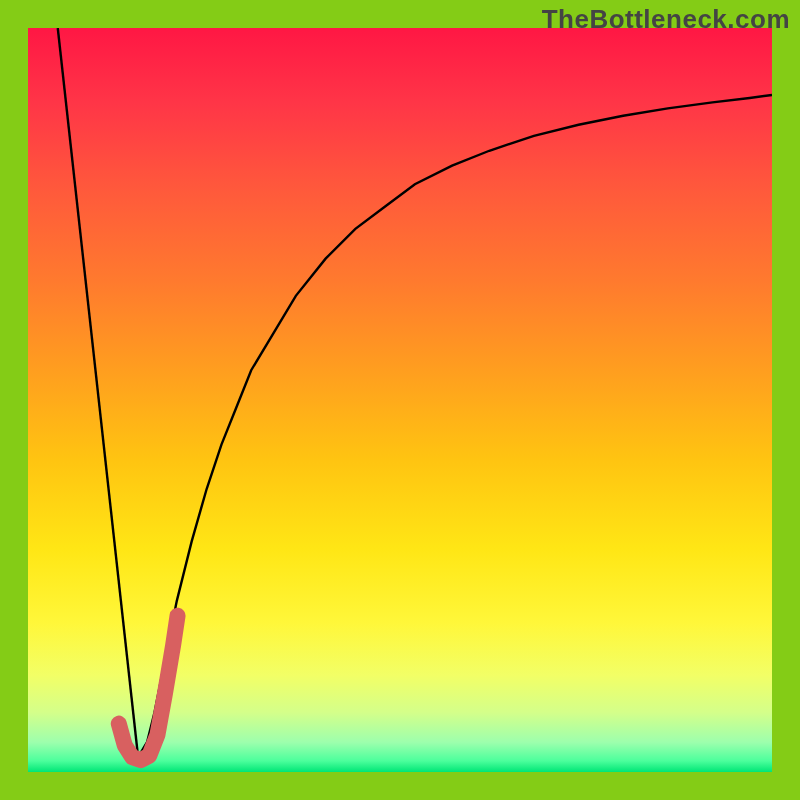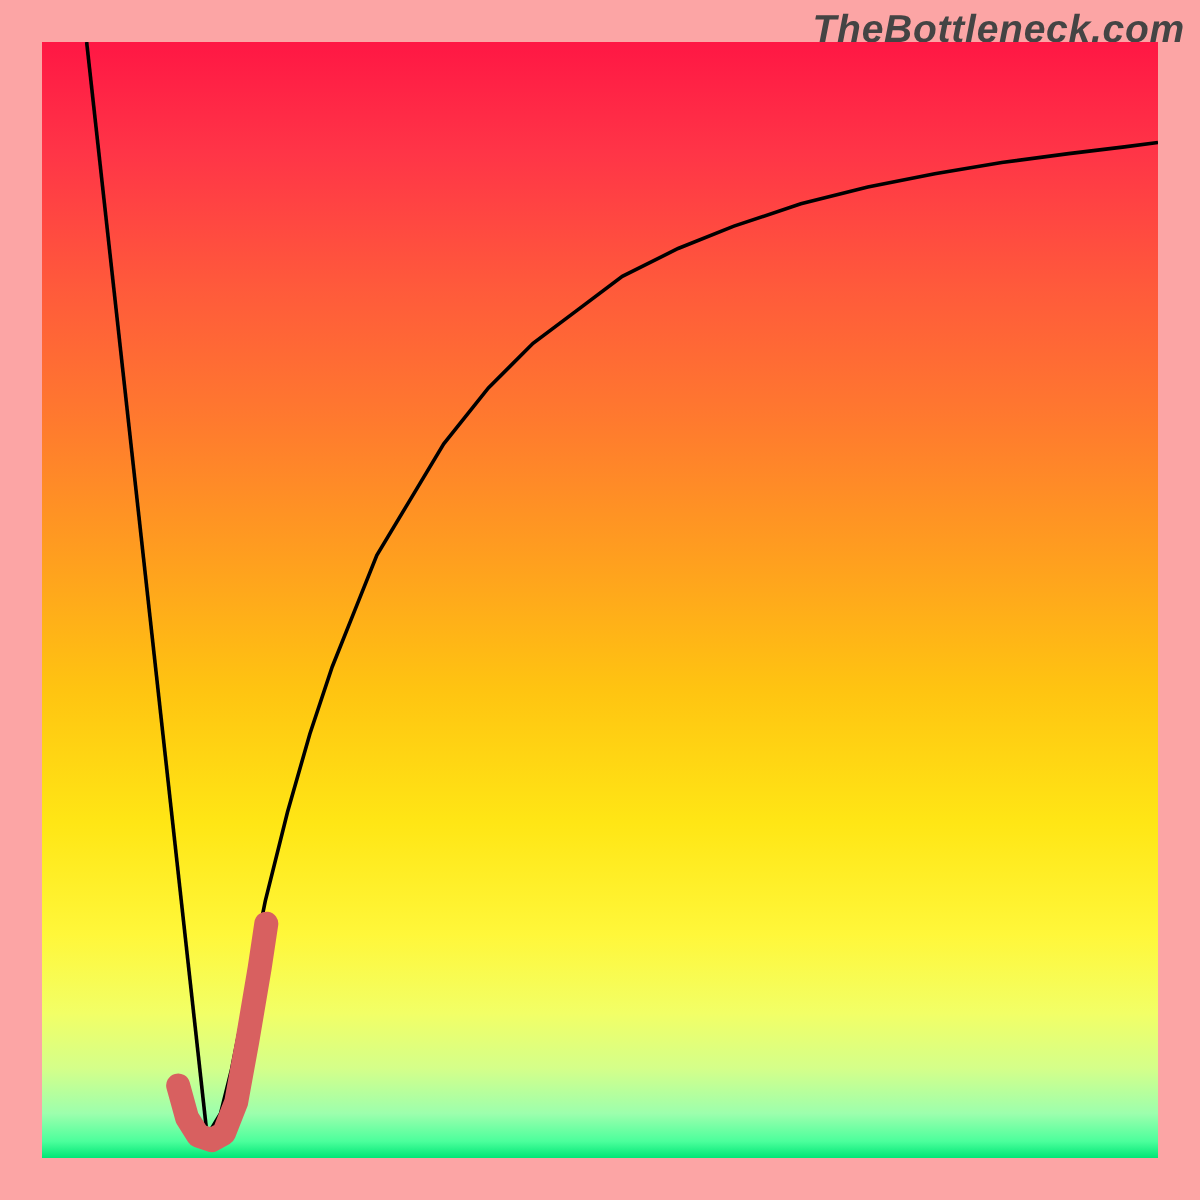"TheBottleneck.com" .frame { background: #fca5a5 -> #84cc16; font-style: italic -> none }
